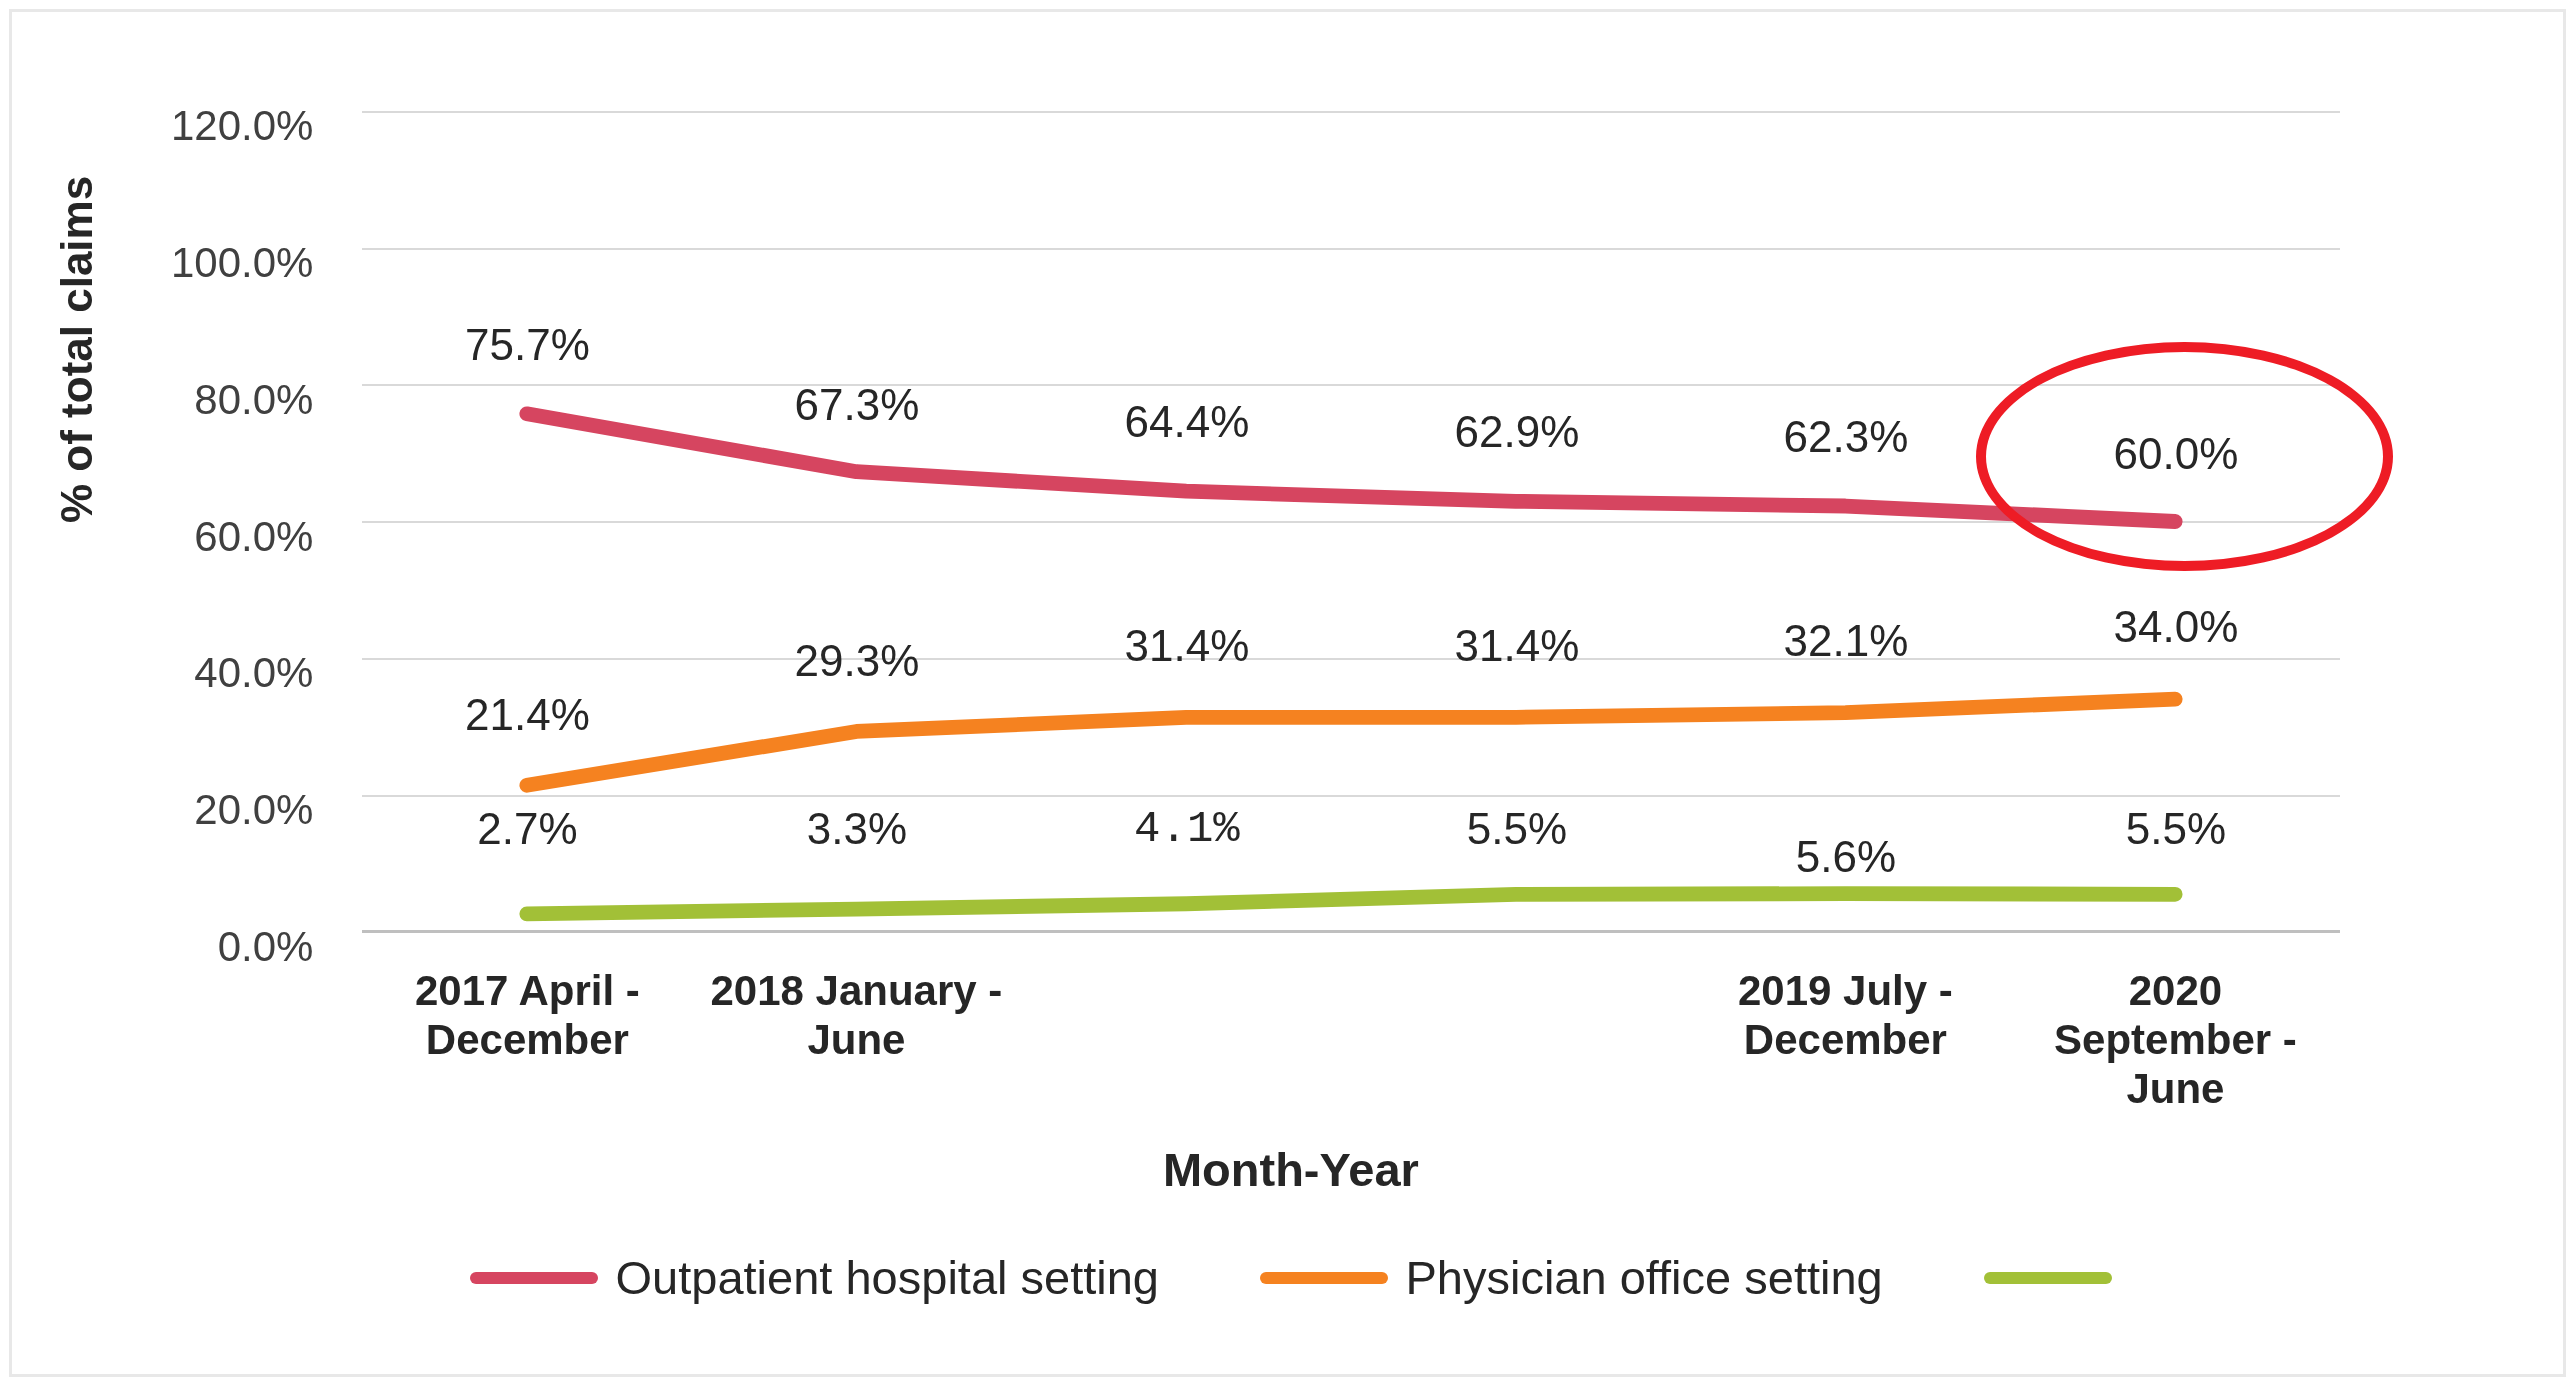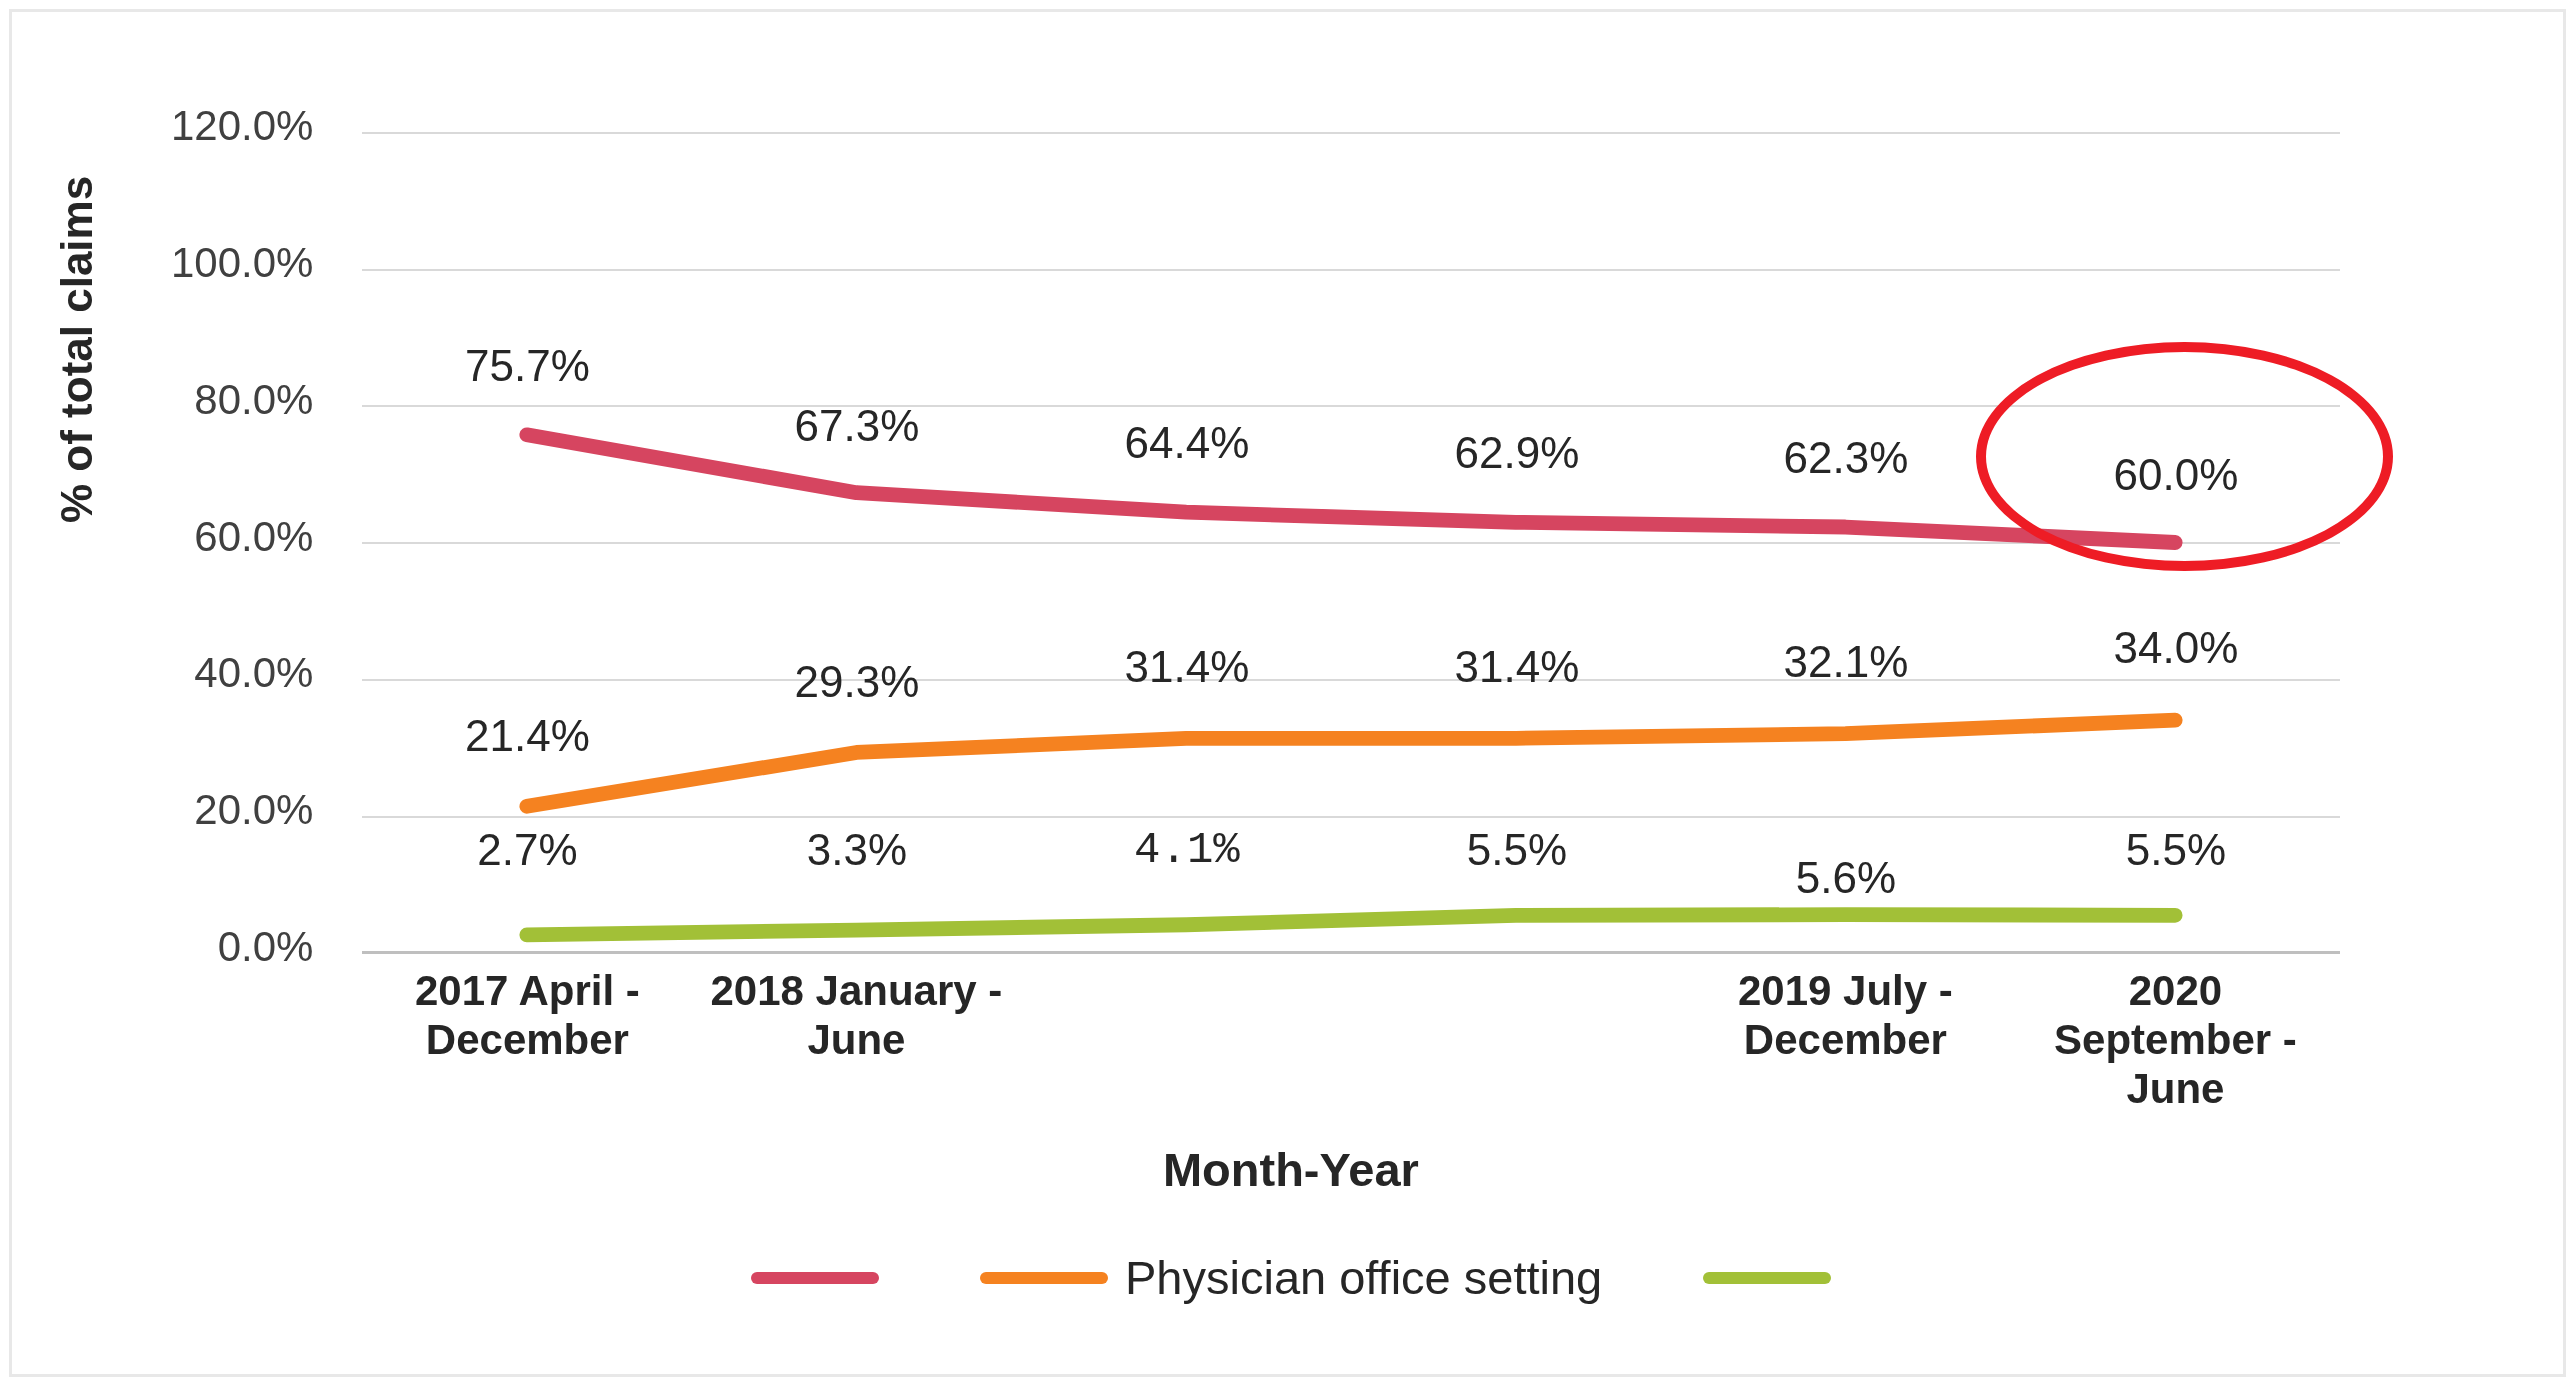"75.7%" .plot-area { top: 120px -> 99px }
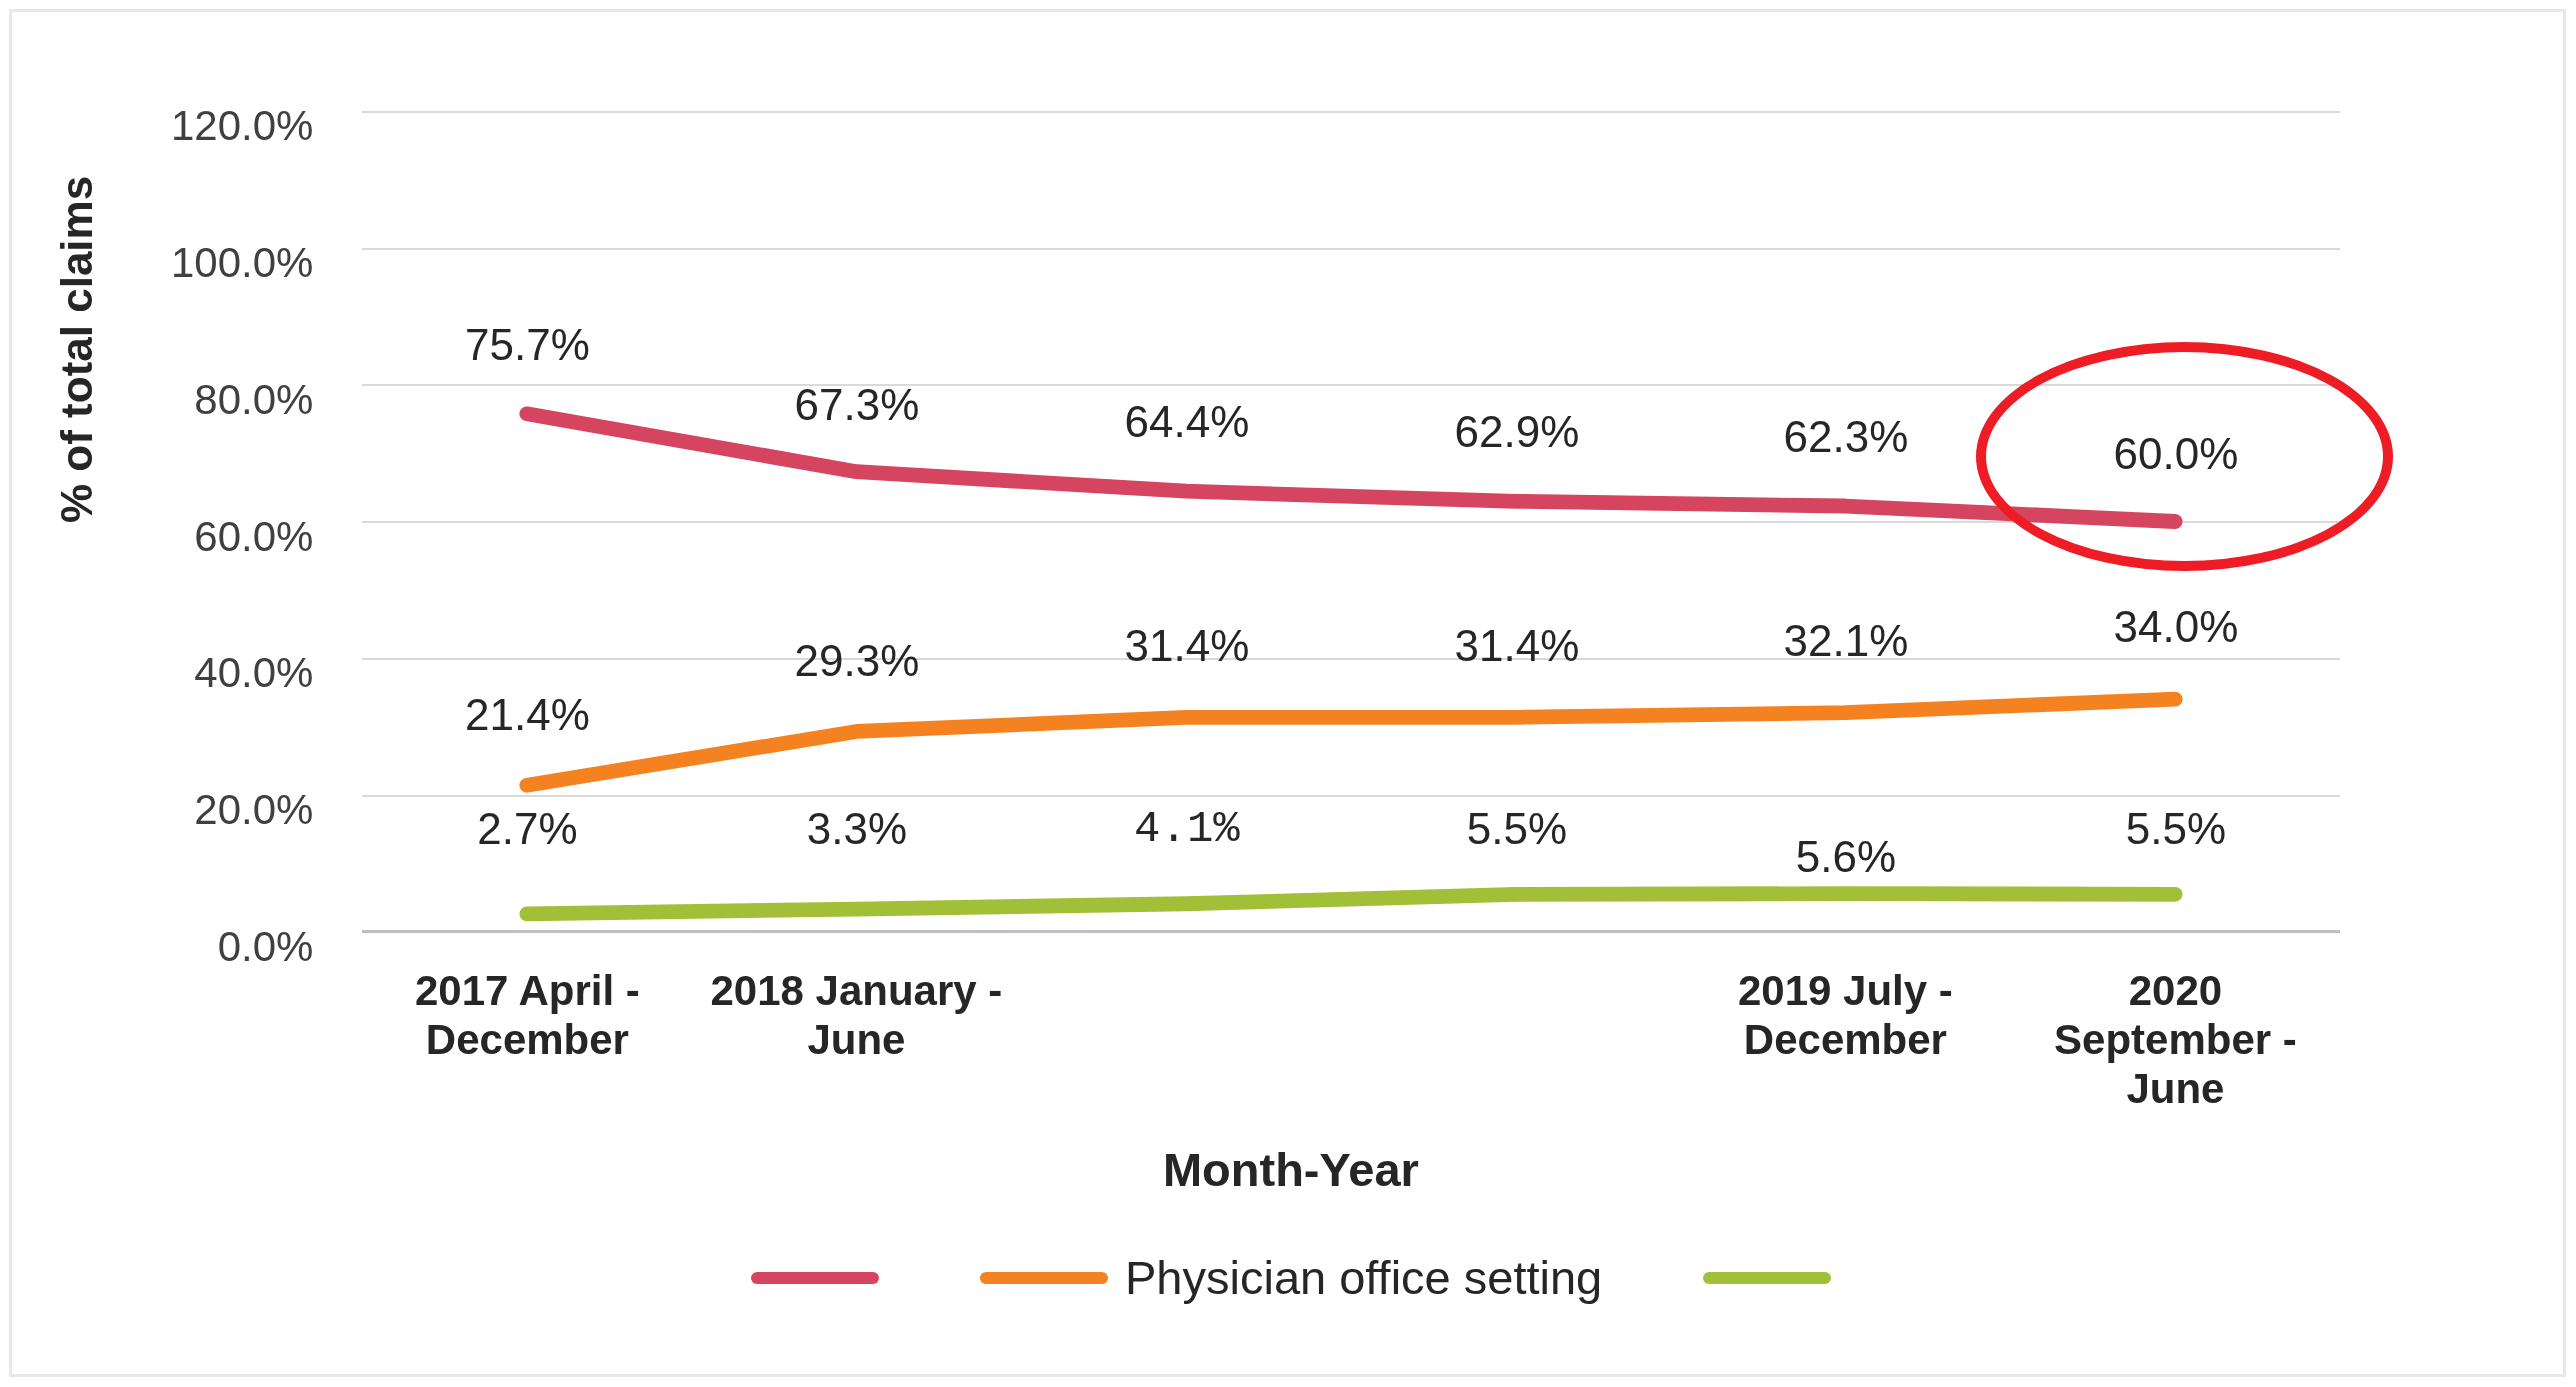"Outpatient hospital setting" span.legend-text { html: none -> <span>Outpatient hospital setting</span> }
